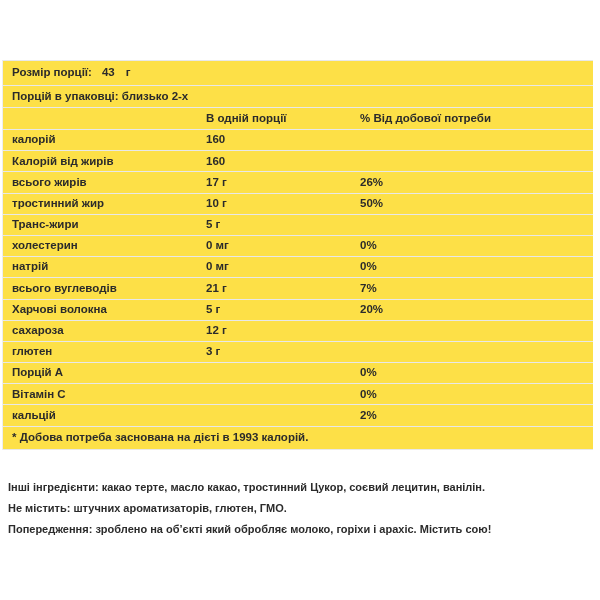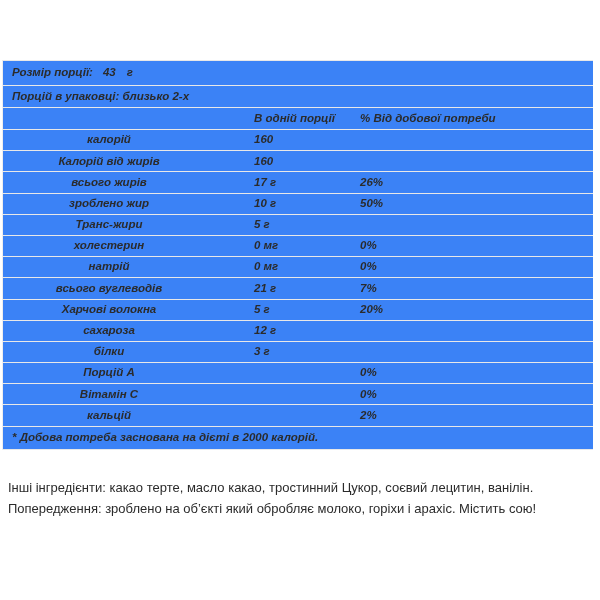"Розмір порції: 43 г" .card { background: #3b82f6 -> #fde047; font-style: italic -> none }
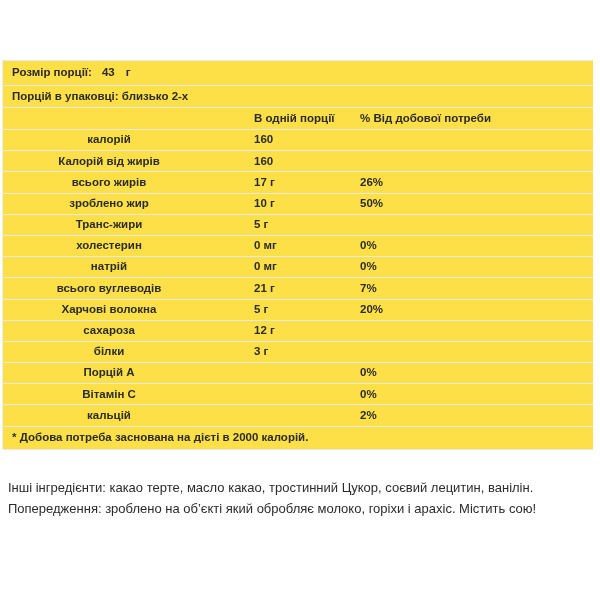"В одній порції" .c2 { margin-left: 48px -> none }
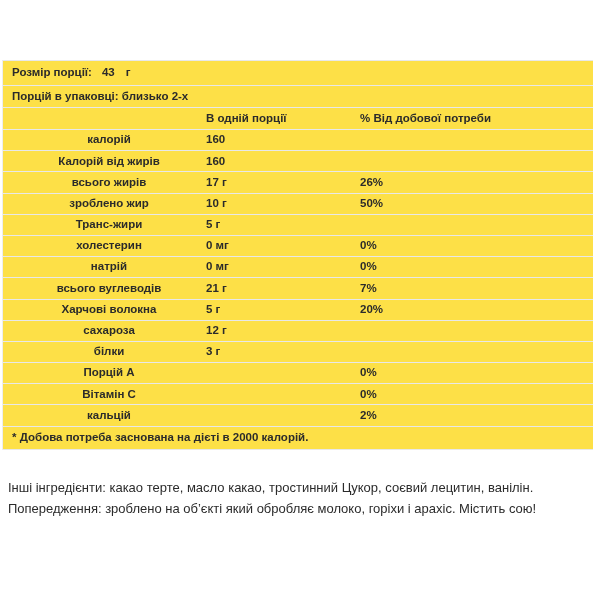"калорій" .c1 { text-align: center -> none }
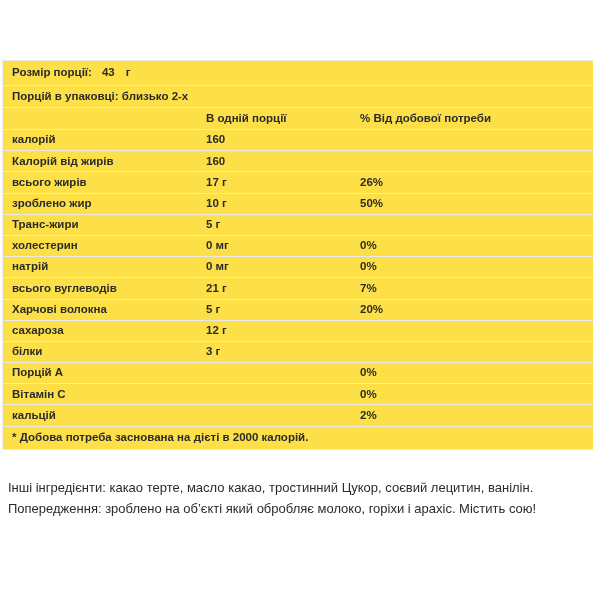"зроблено жир" div.c1 { text: зроблено -> тростинний }
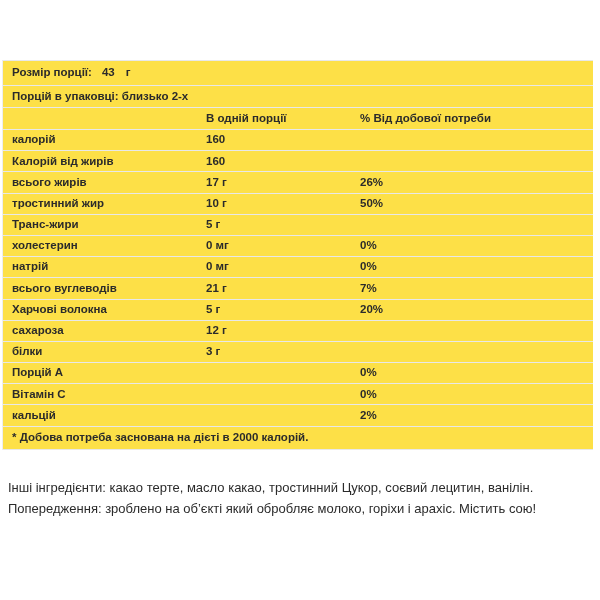"білки" div.c1 { text: білки -> глютен }
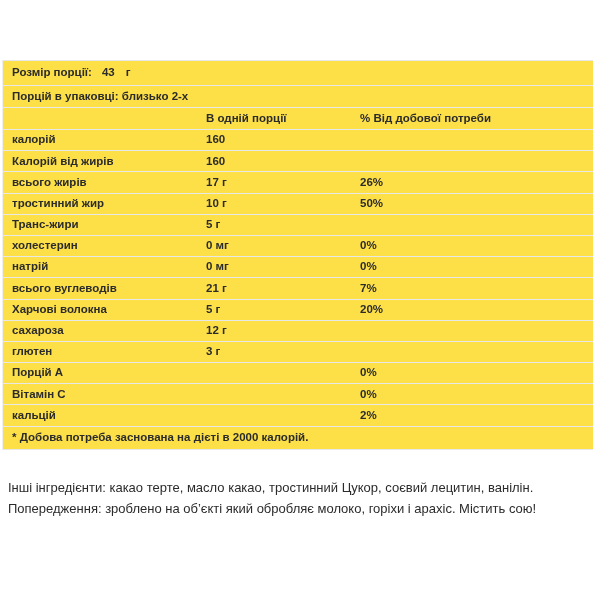"* Добова потреба заснована на" div.full { text: 2000 -> 1993 }
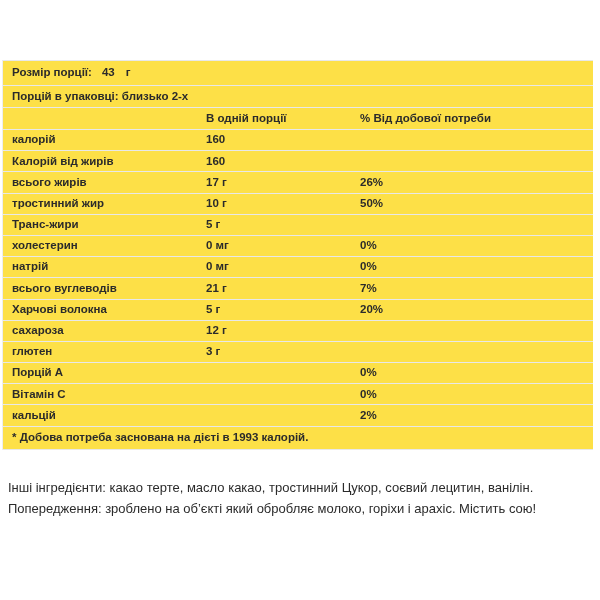"Інші інгредієнти: какао терте, масло" .notes p { font-size: 13px -> 11px; font-weight: 400 -> 700 }
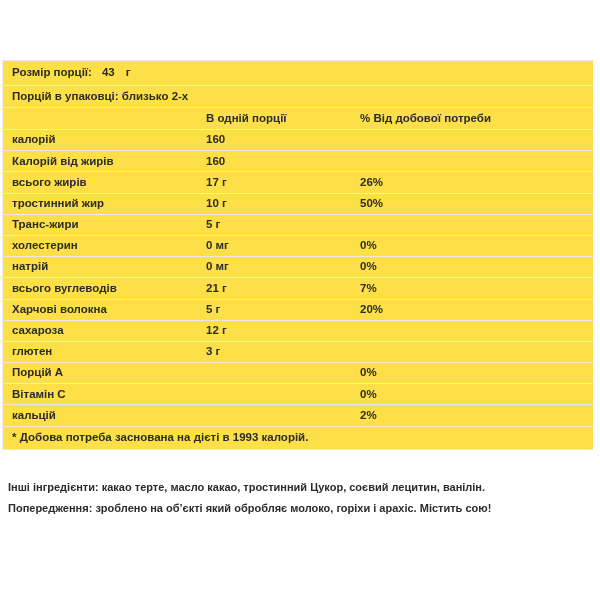"Не містить: штучних ароматизаторів," p { html: none -> <p>Не містить: штучних ароматизаторів, глютен, ГМО.</p> }
